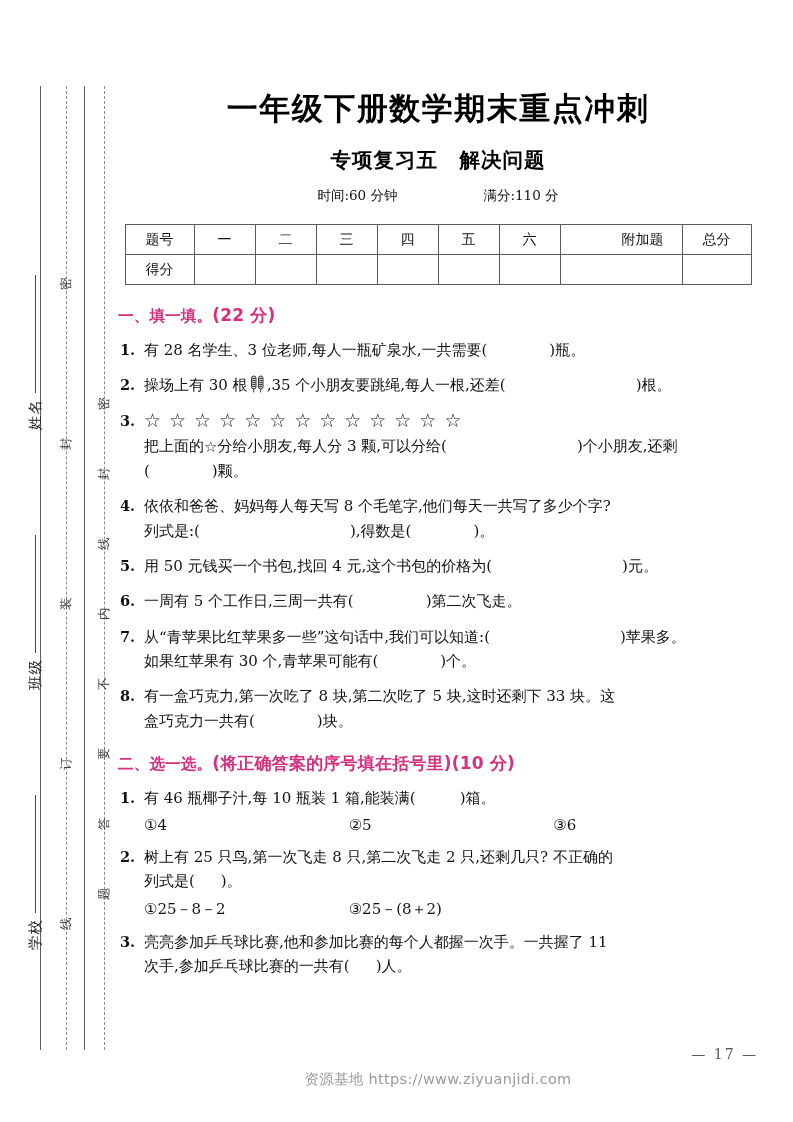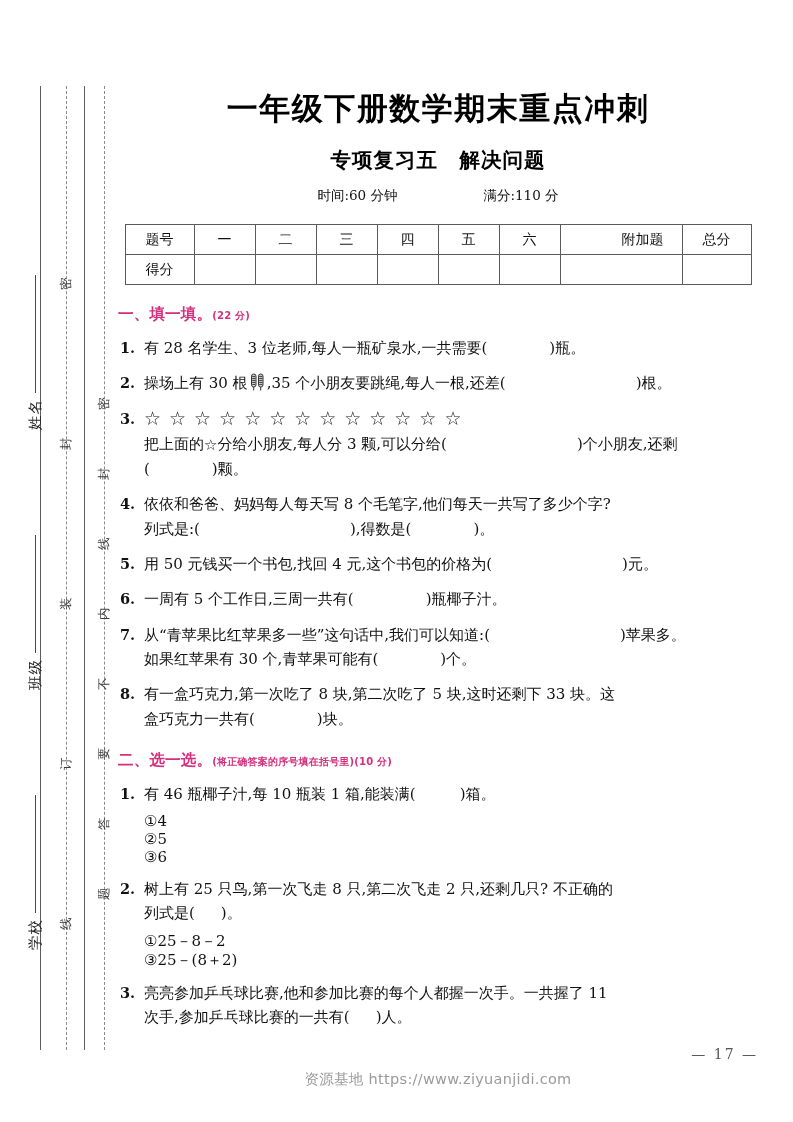"(22 分)" .section-head .sub { font-size: 10px -> 17px }
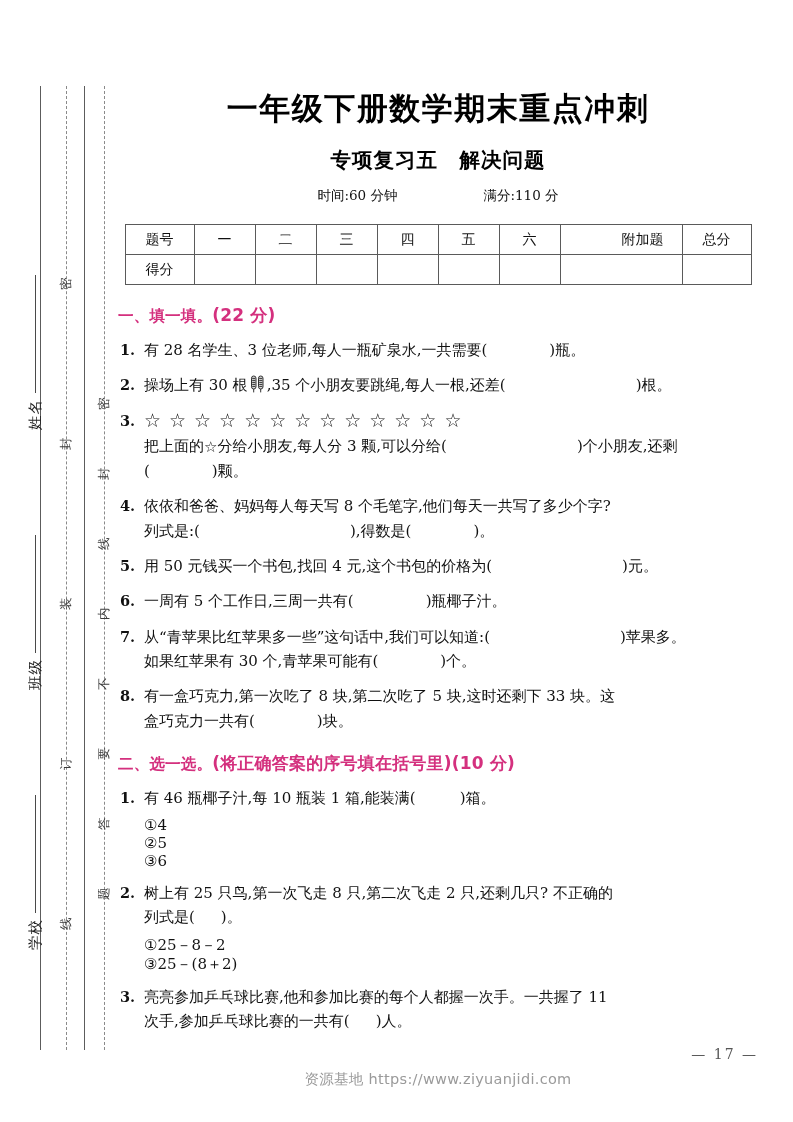")瓶椰子汁。" span { text: 瓶椰子汁 -> 第二次飞走 }
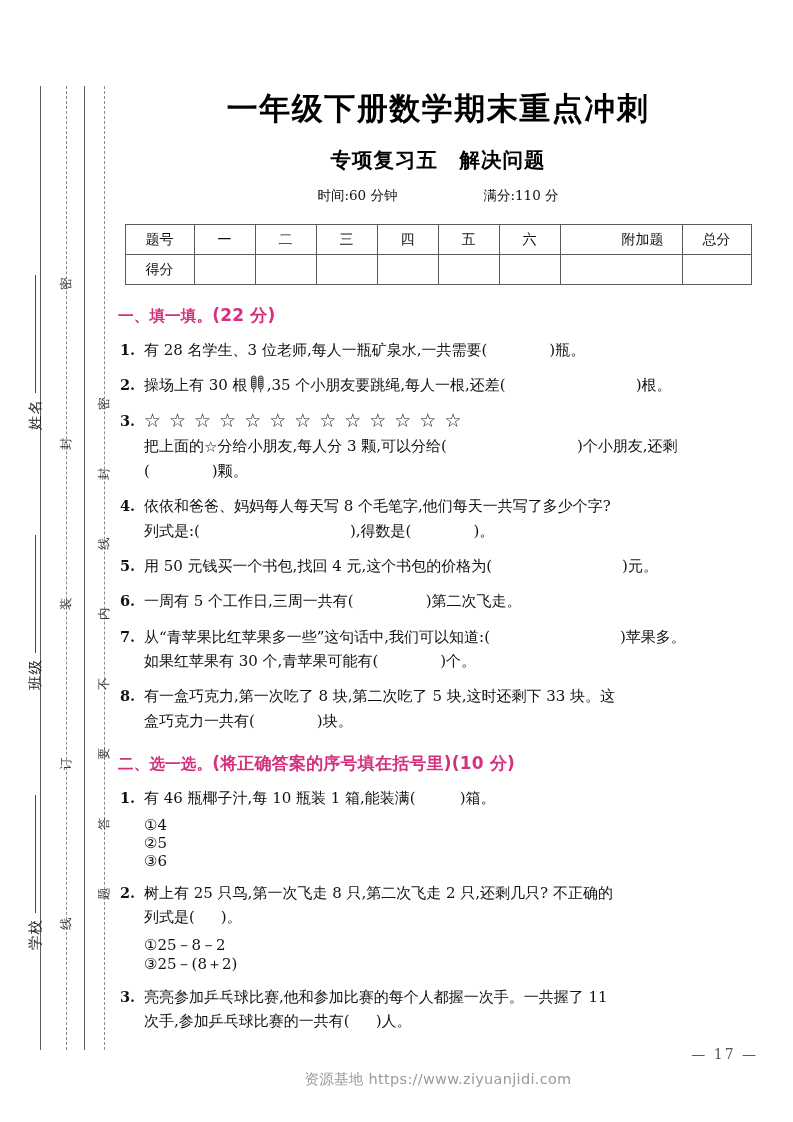"①4" .choices { flex-direction: column -> none }
